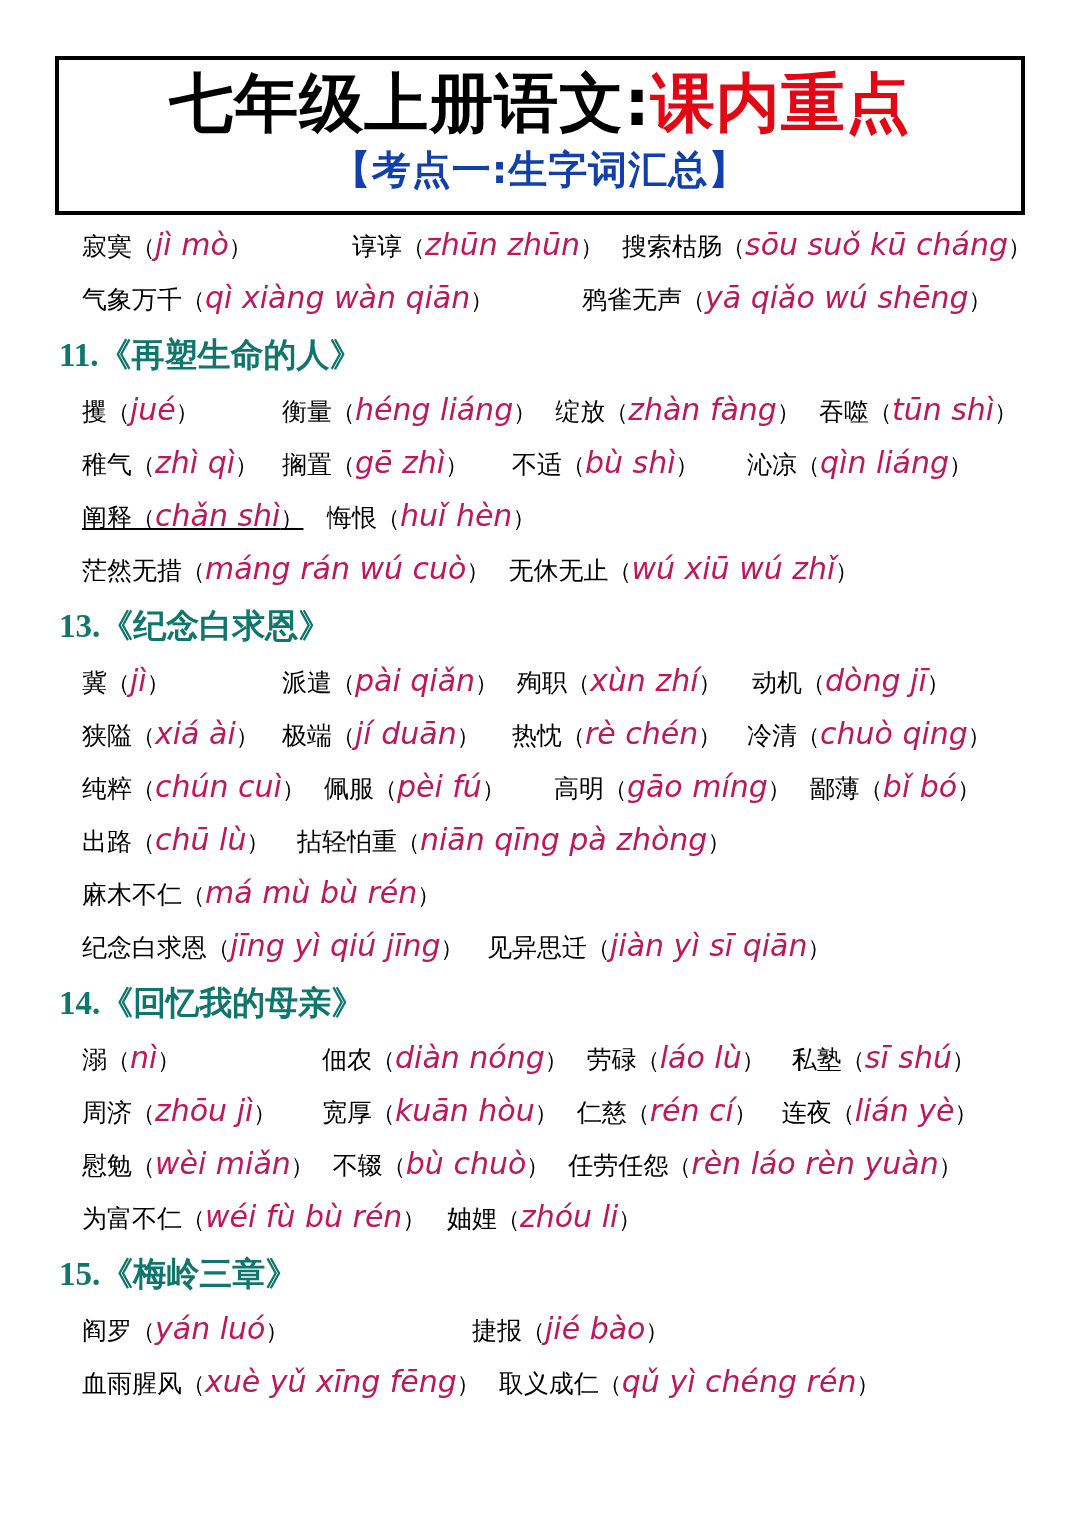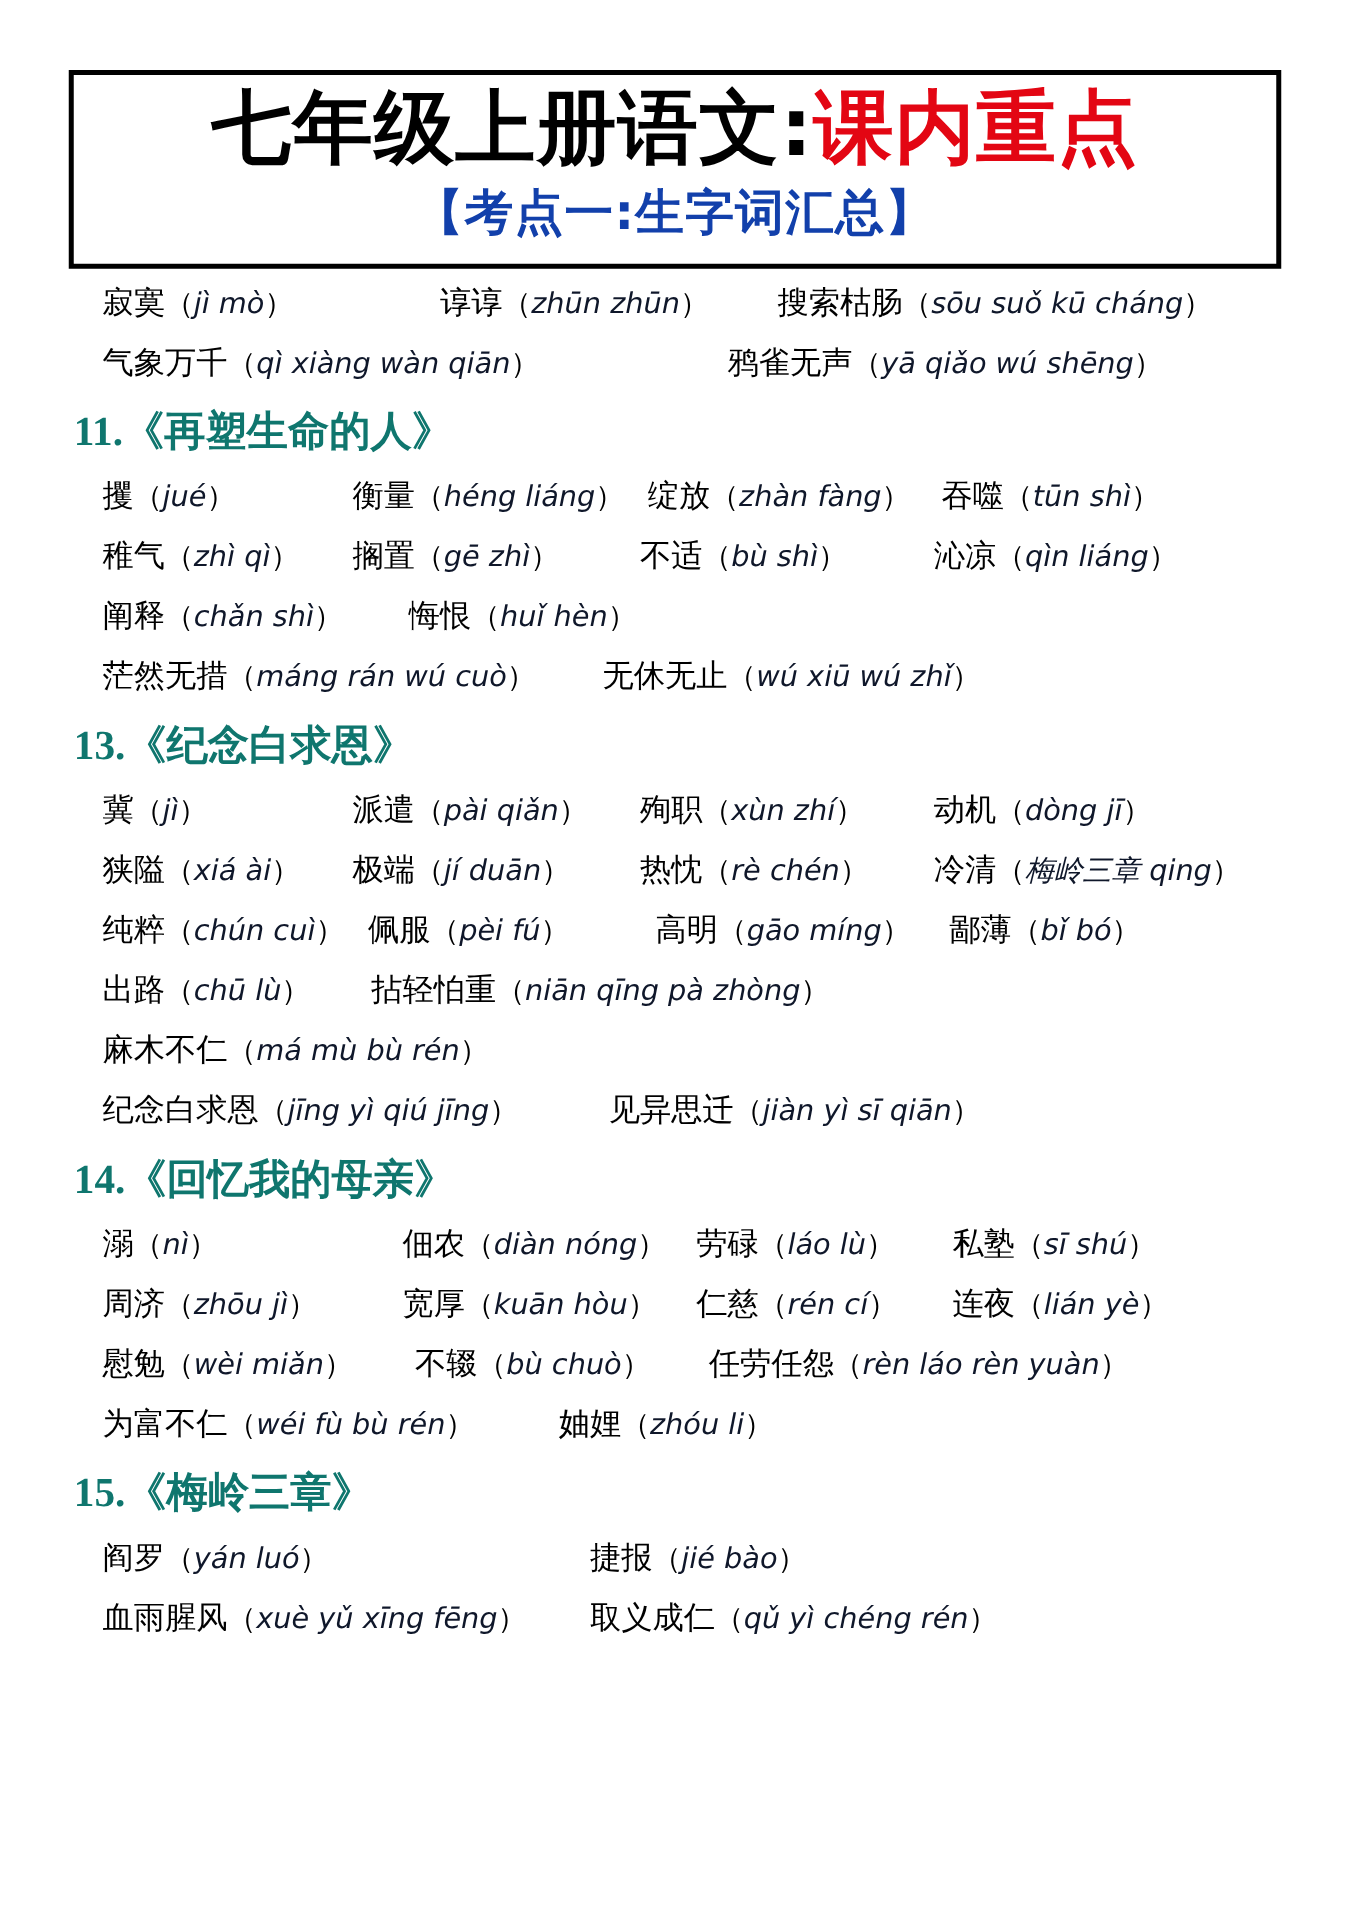"jì mò" .pin { color: #0f172a -> #be185d; font-size: 23px -> 30px }
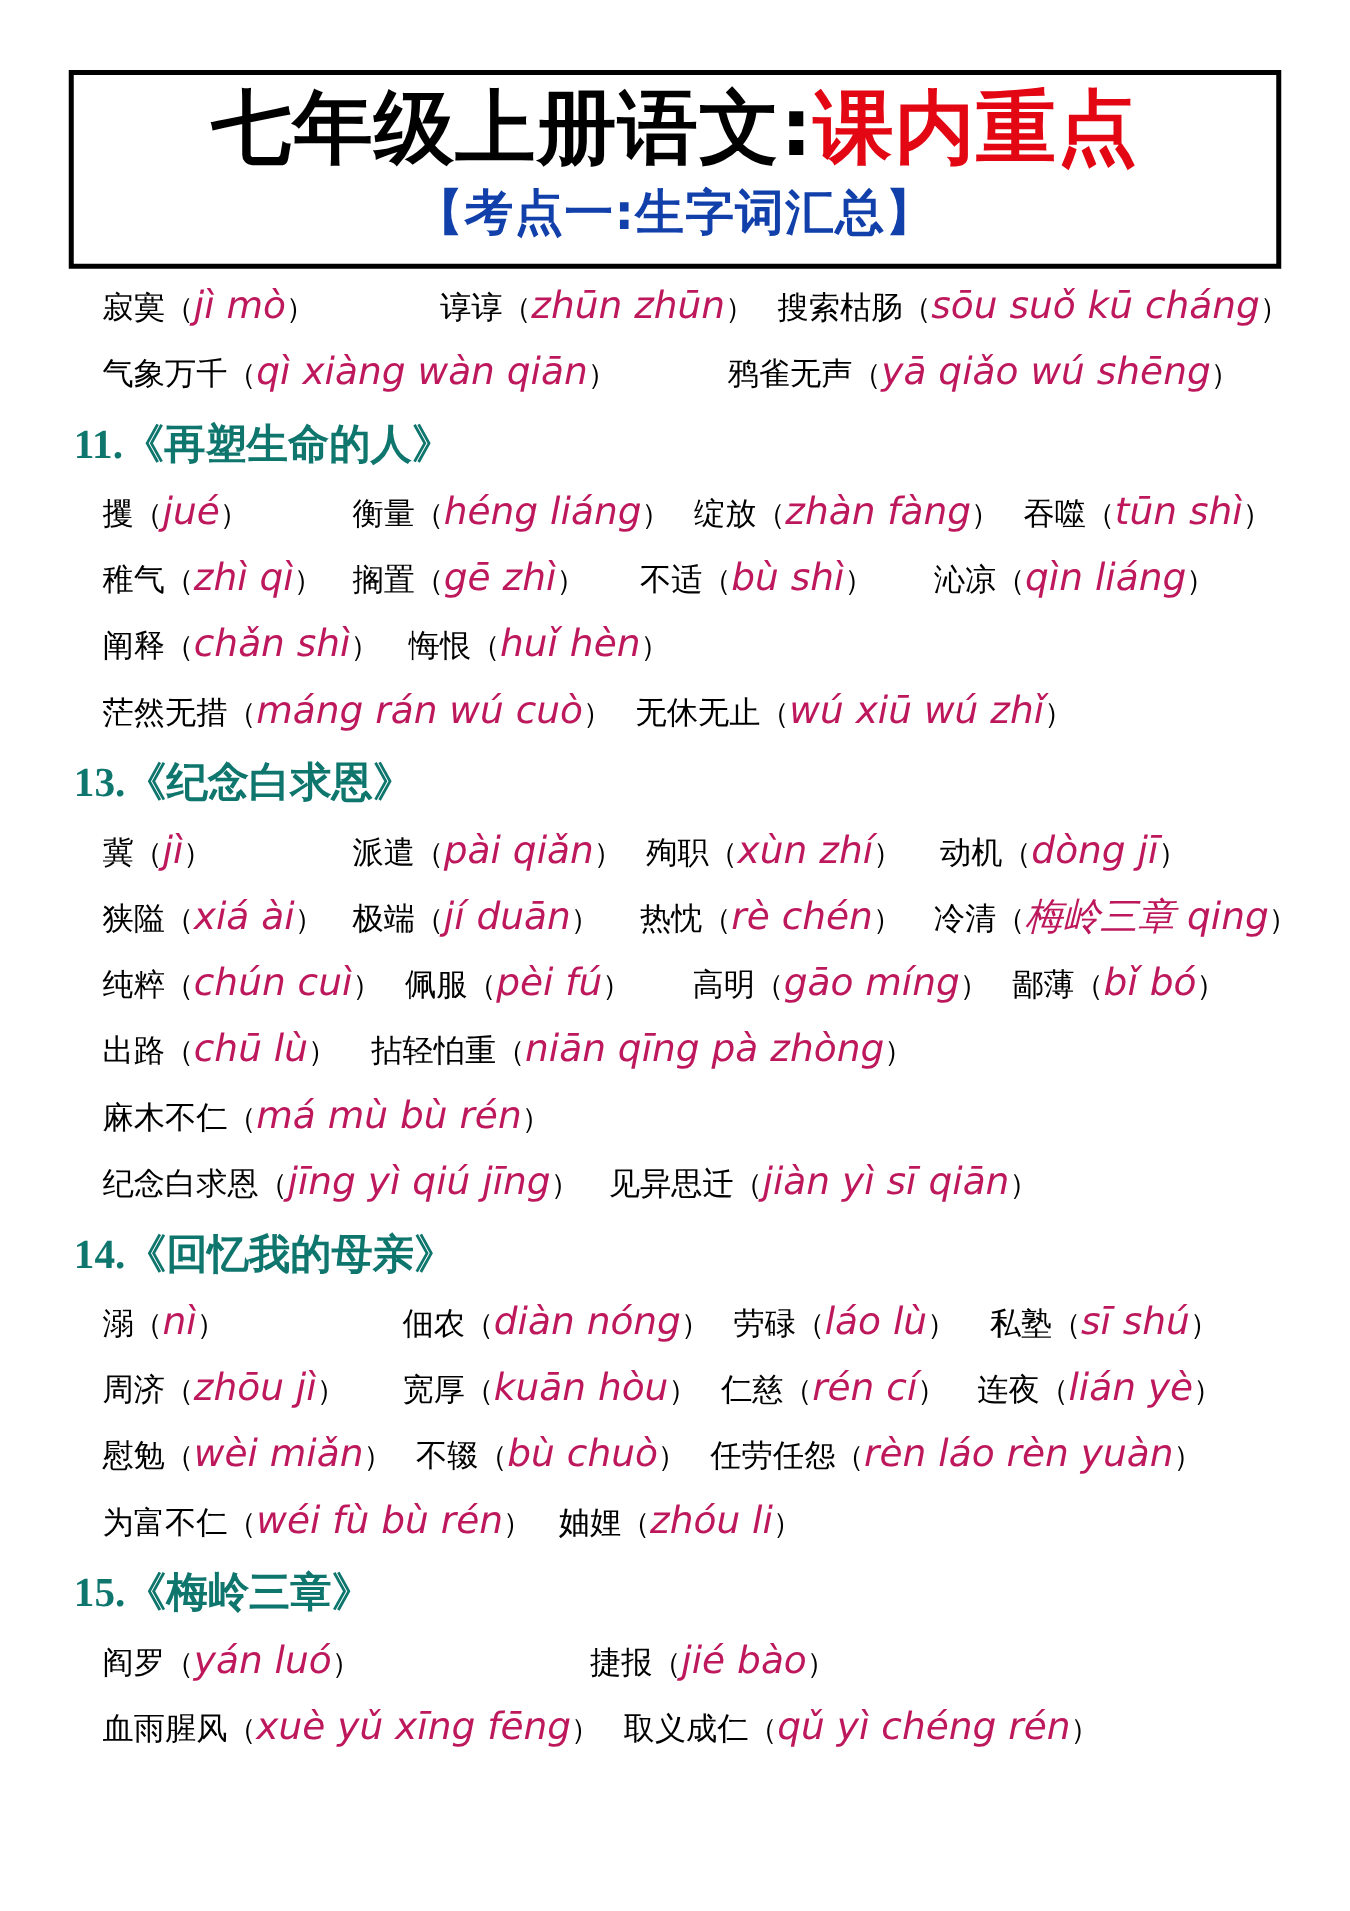"阐释（chǎn shì）" span.cell { text-decoration: none -> underline }
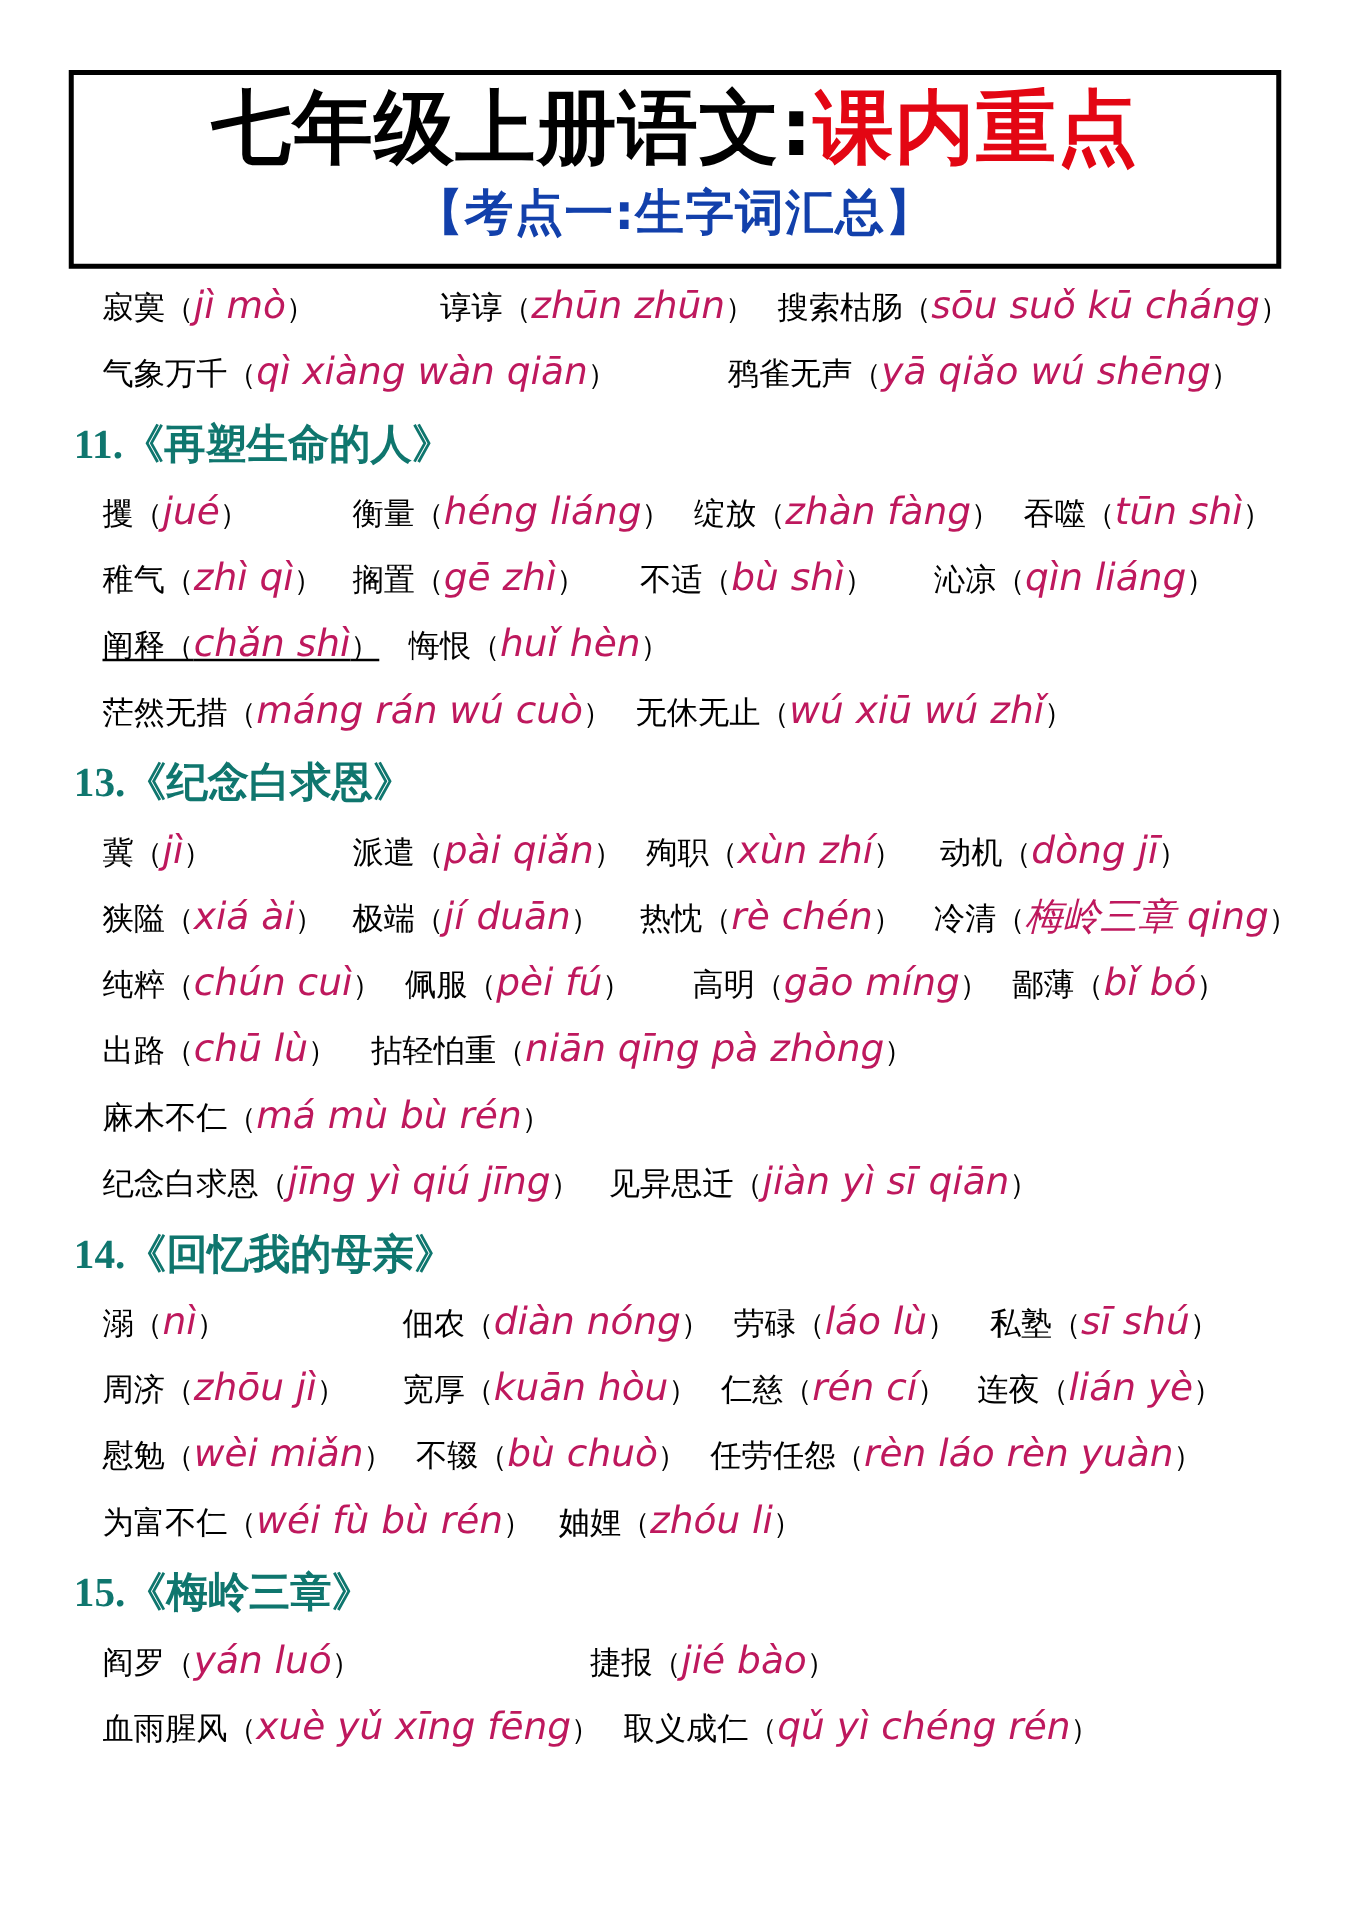"梅岭三章 qing" span.pin { text: 梅岭三章 -> chuò }
